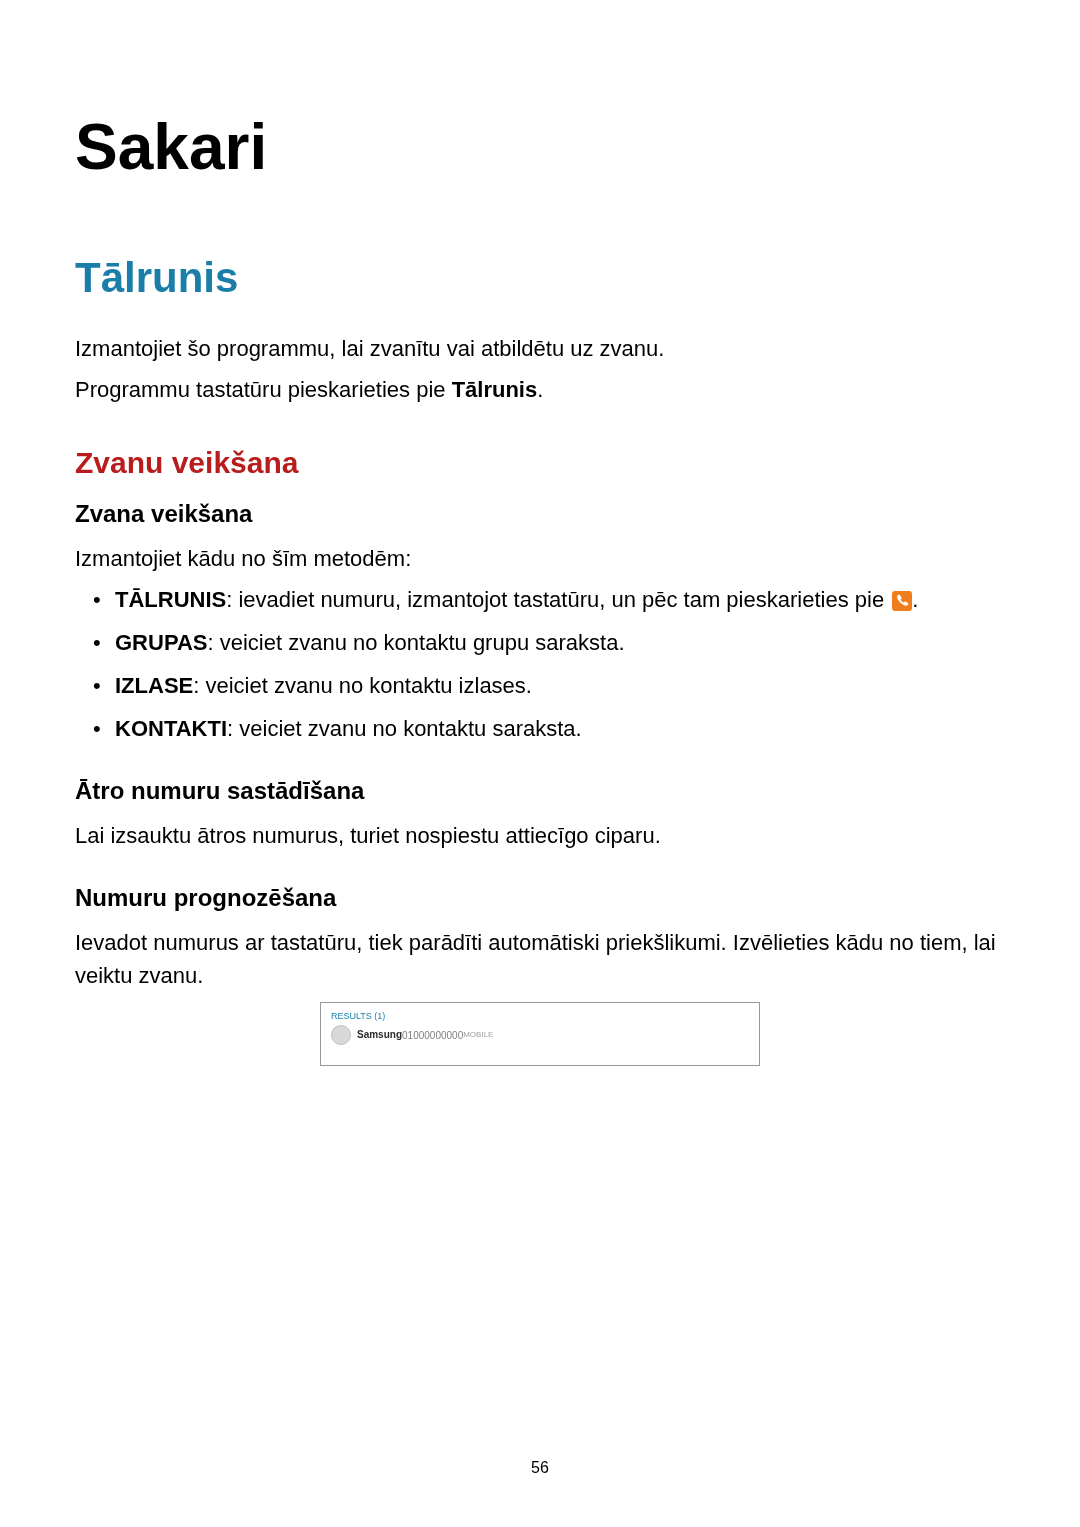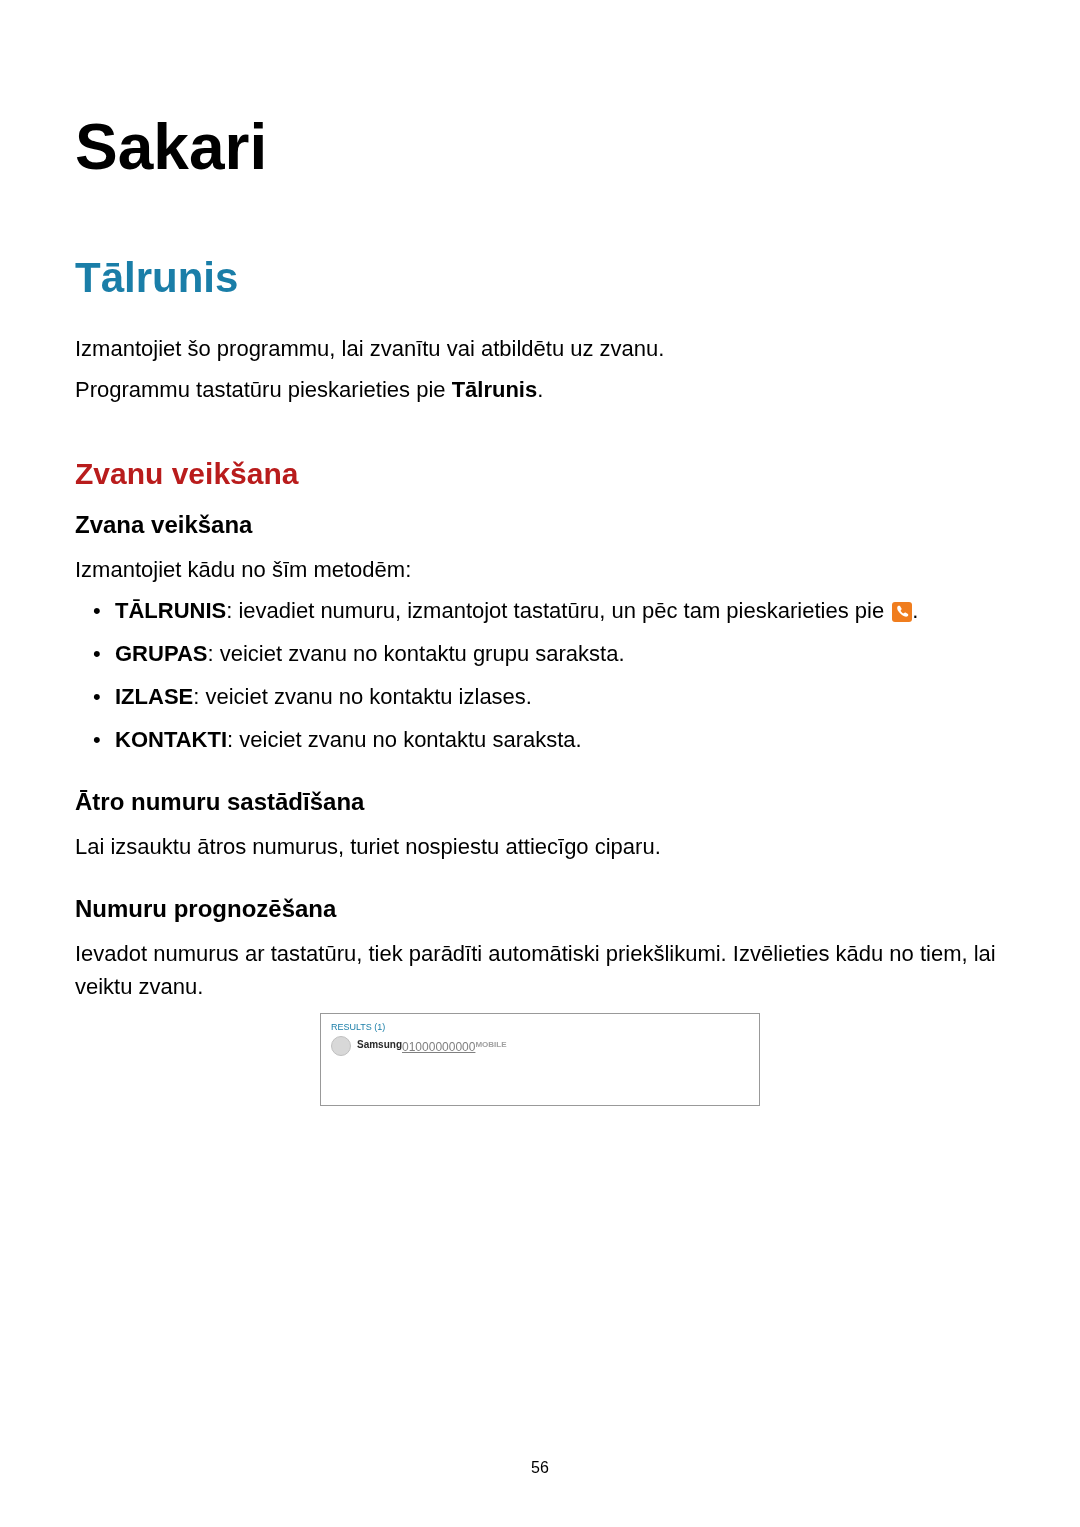"Izmantojiet šo programmu, lai zvanītu" .para-group { margin-bottom: 51px -> 40px }
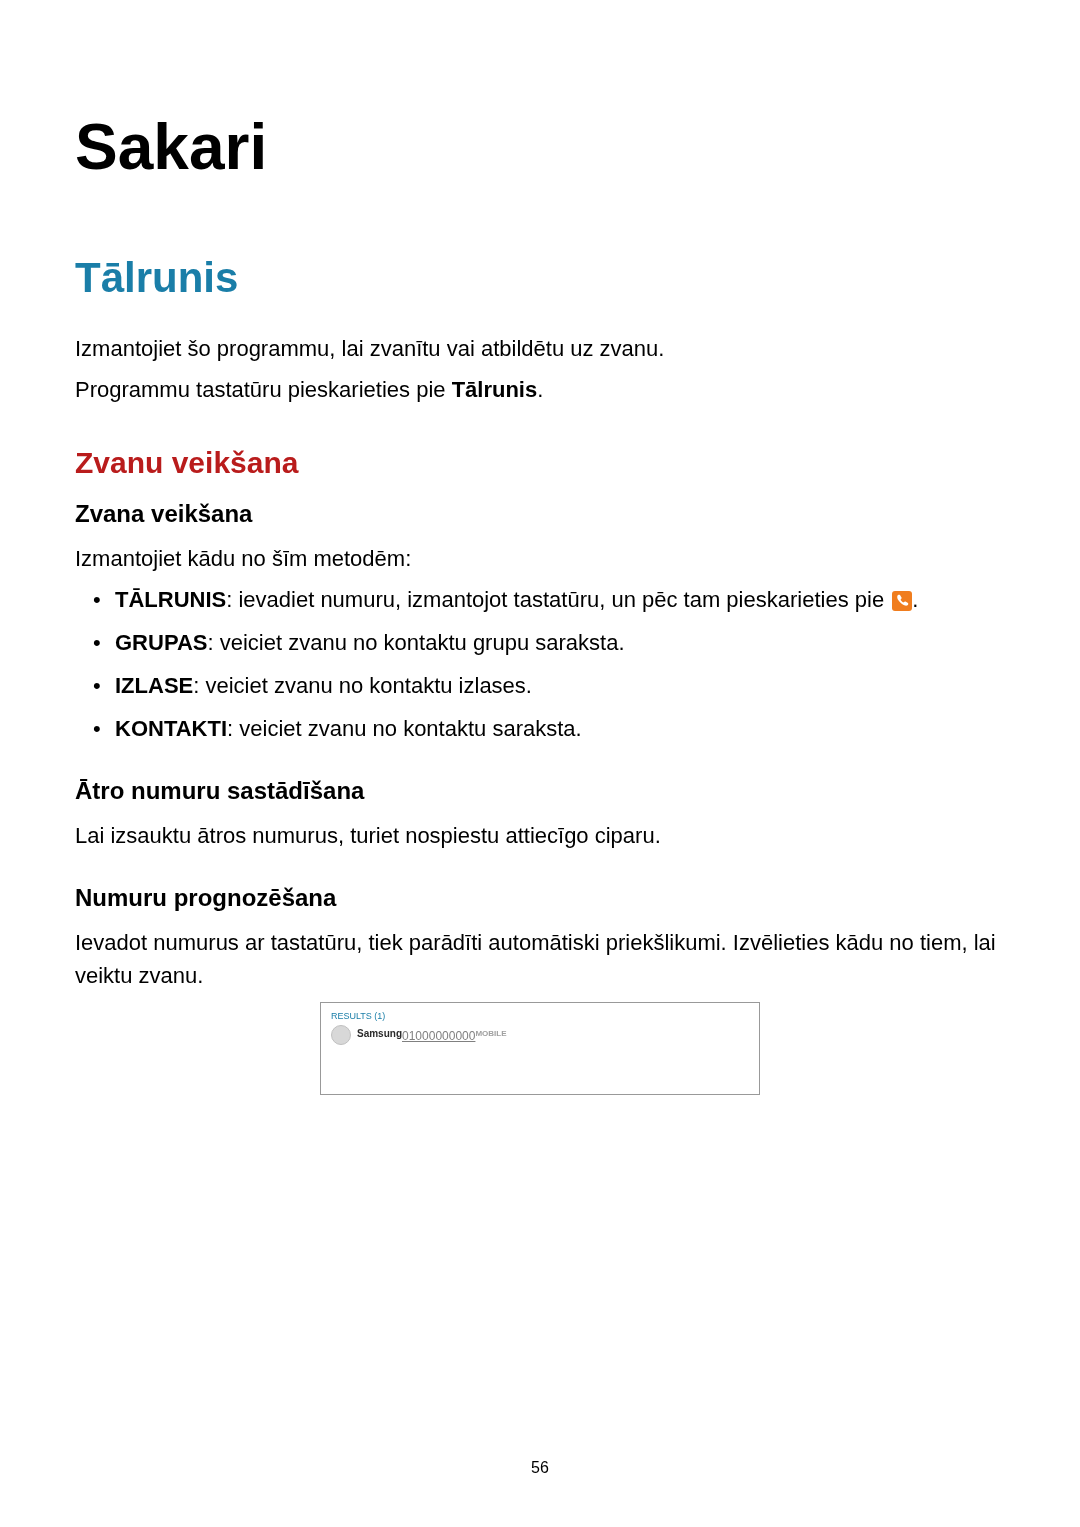"RESULTS (1)" .phone-shot { height: 93px -> 64px }
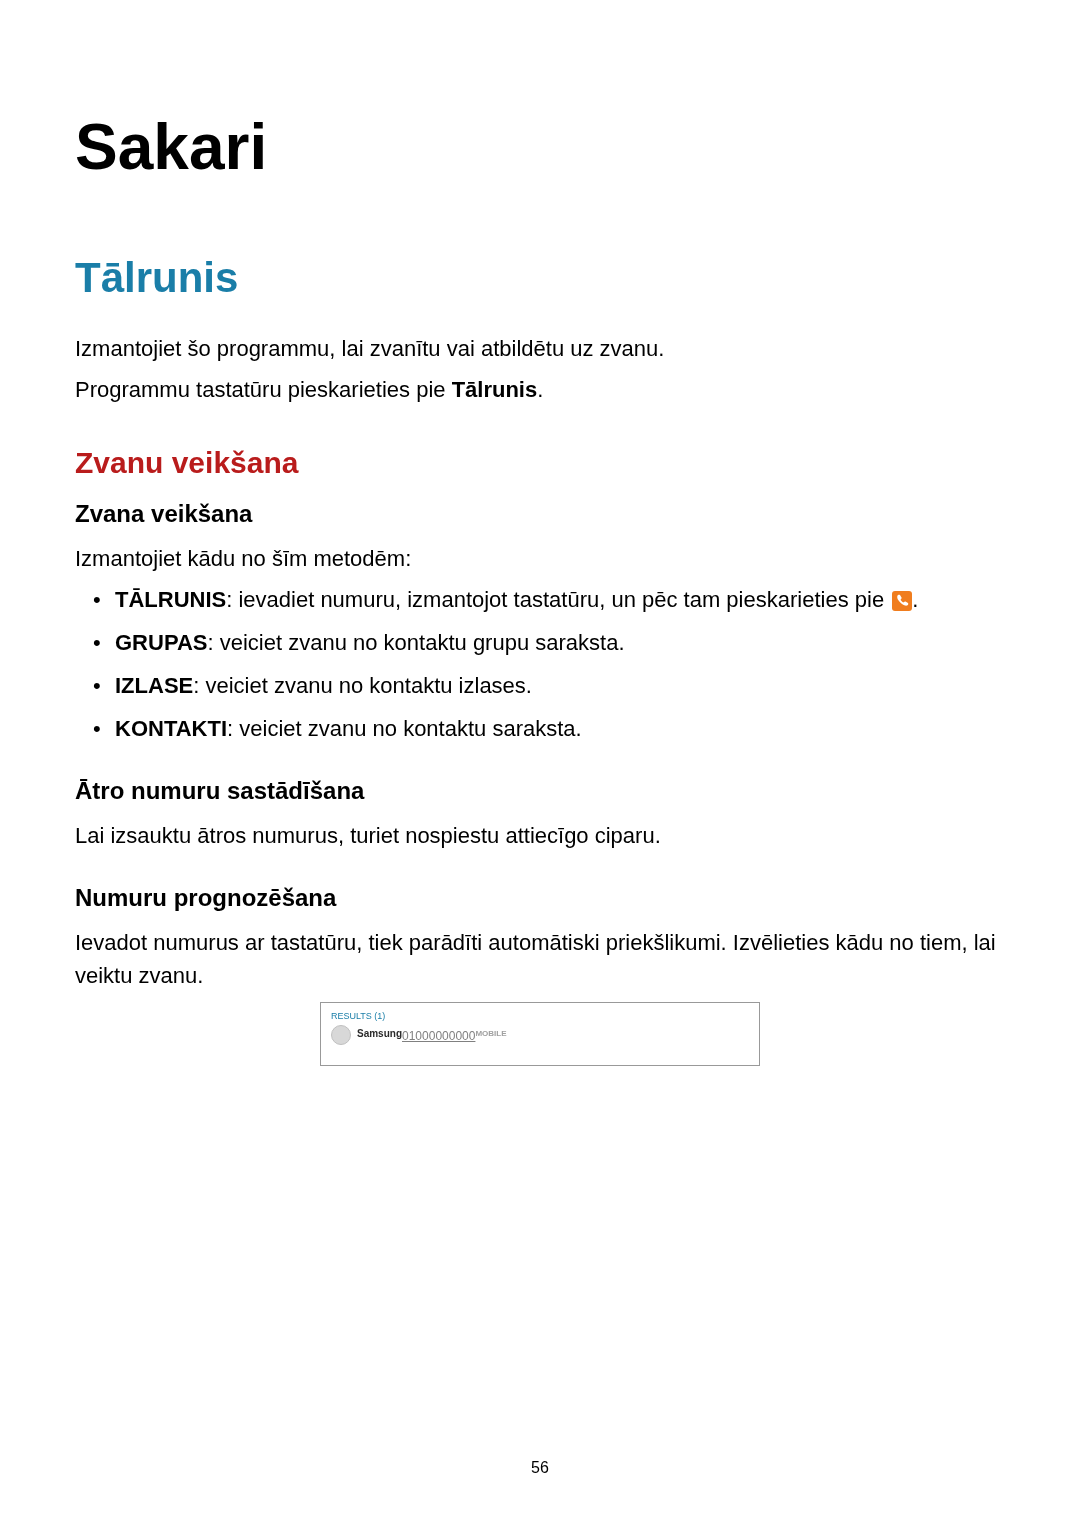"01000000000" .contact-number { font-size: 12px -> 10px; text-decoration: underline -> none }
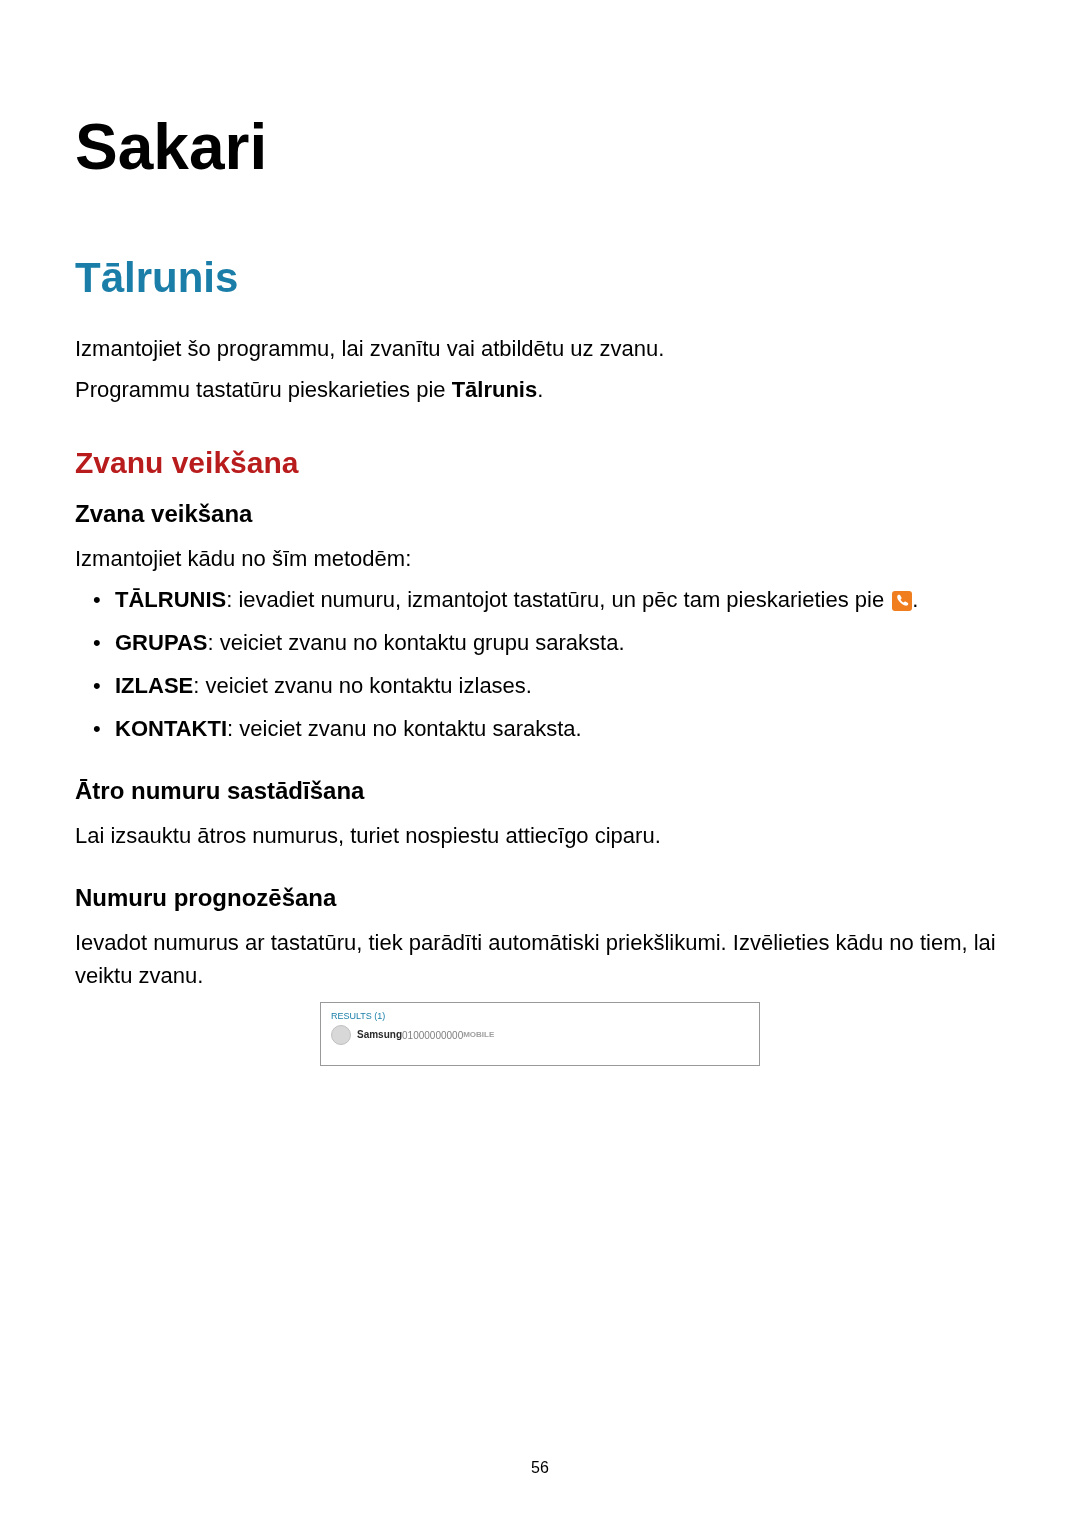"MOBILE" .contact-extra { font-weight: bold -> none }
